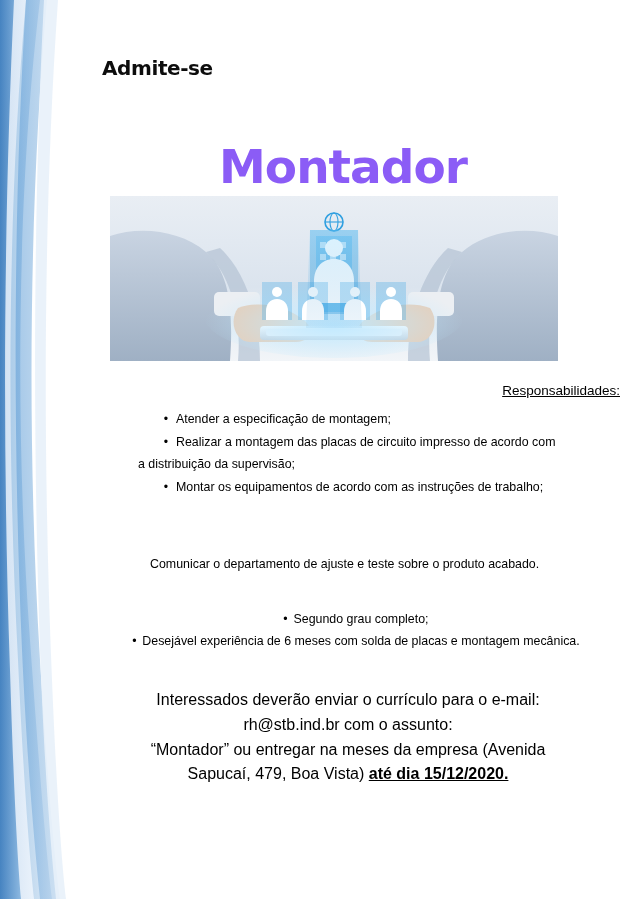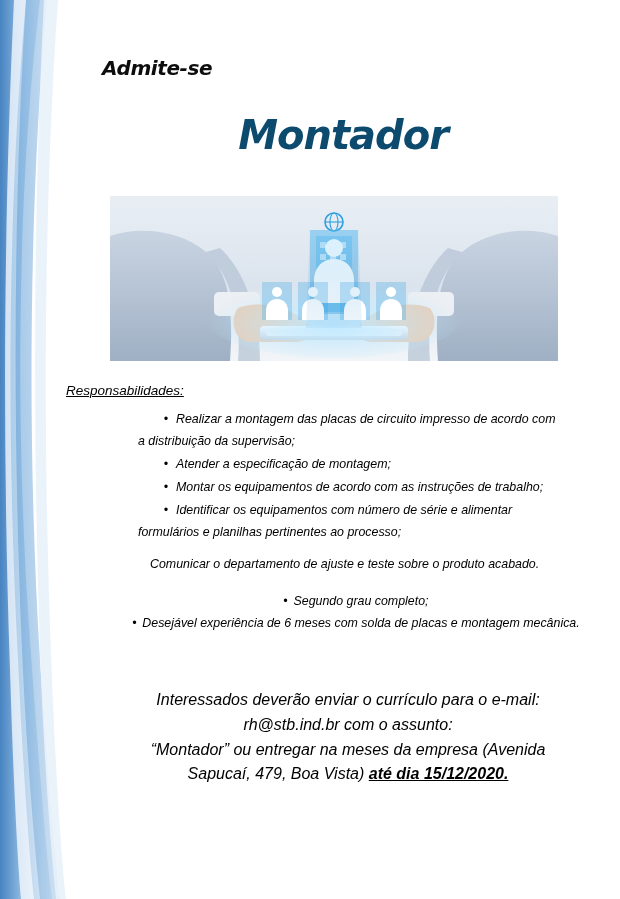"Admite-se" .page { font-style: italic -> none }
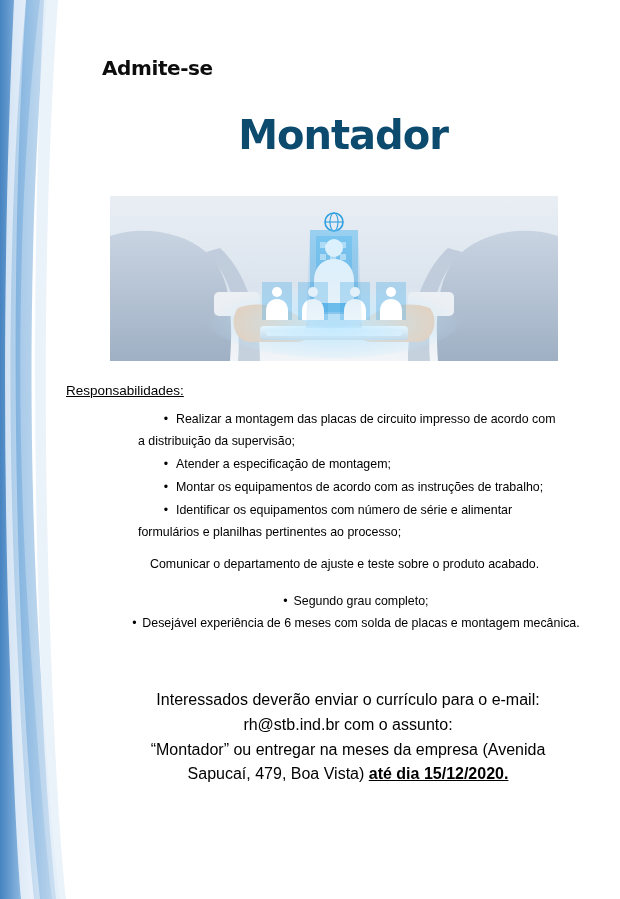"Montador" .title { color: #0c4a6e -> #8b5cf6; font-size: 40px -> 47px; top: 112px -> 139px }
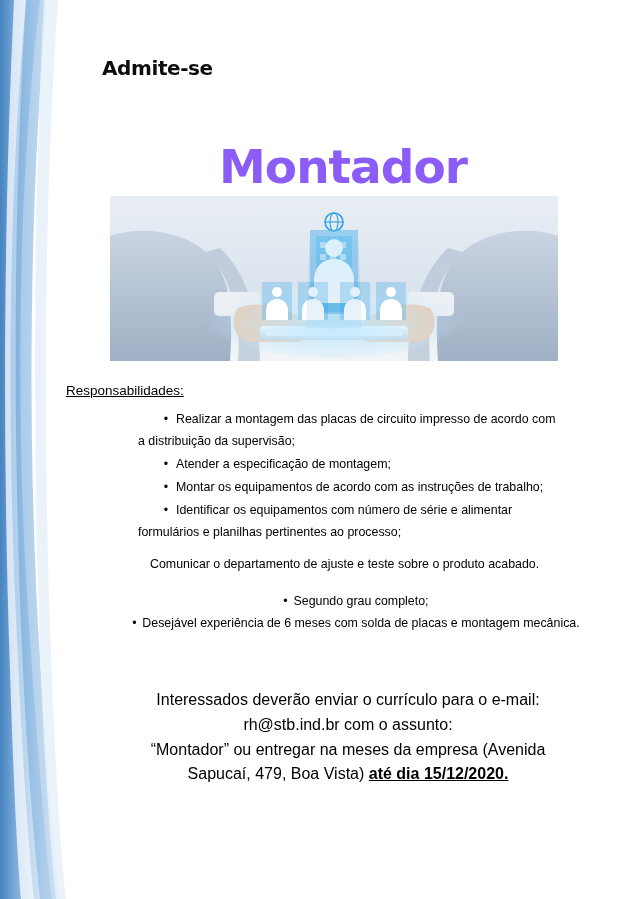"Responsabilidades:" .section-head { text-align: left -> right }
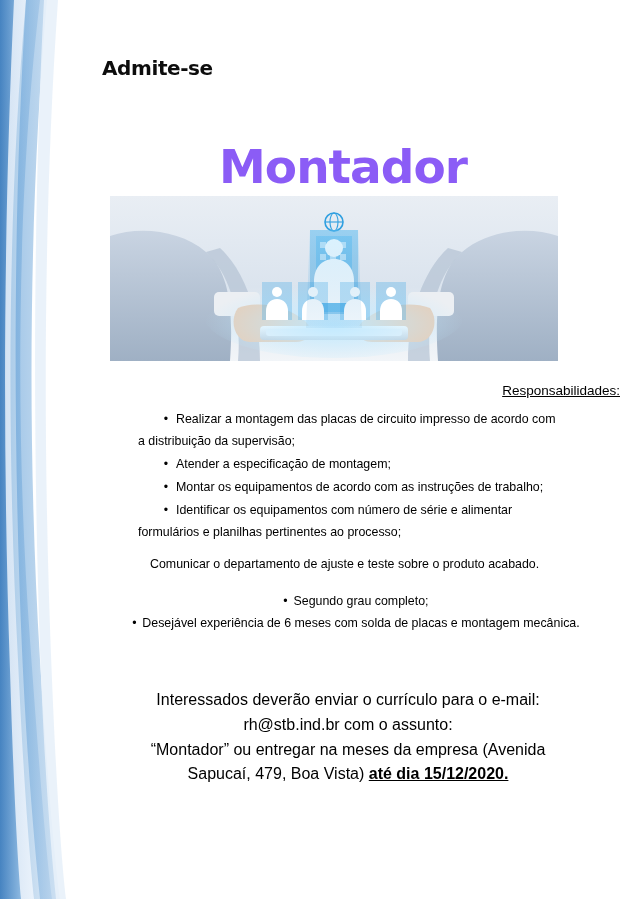"• Realizar a montagem das" li { order: before "• Atender a especificação de" -> after "• Atender a especificação de" }
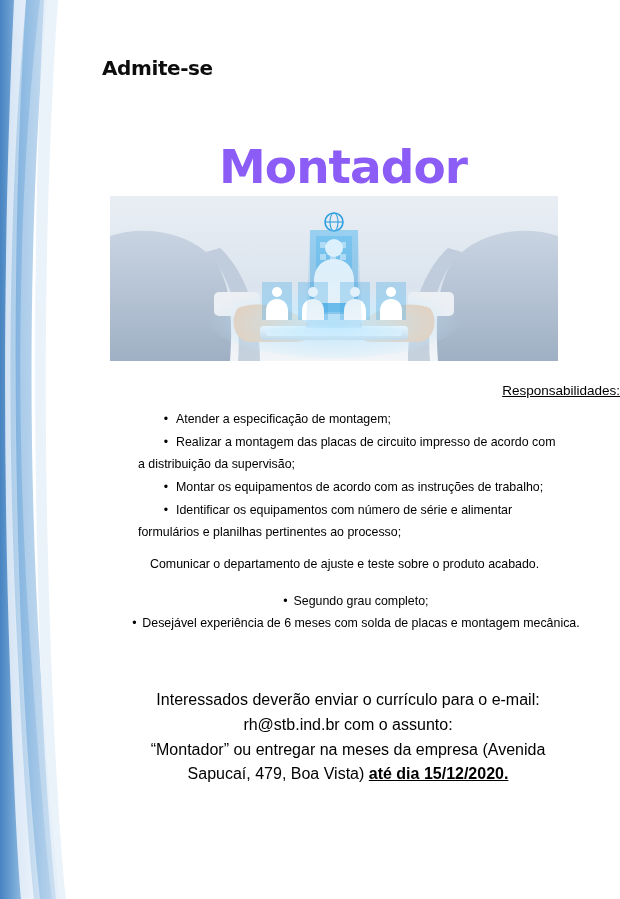"• Identificar os equipamentos com" li { html: <li> <span>•</span><span>Identificar os equipamentos com número de série e alimentar formulários e planilhas pertinentes ao processo;</span> </li> -> none }
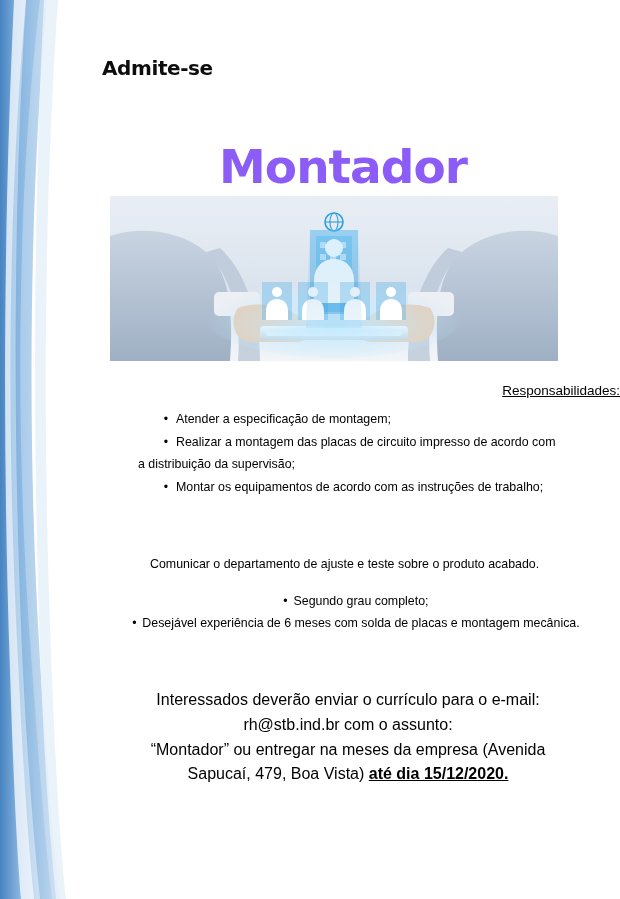"• Segundo grau completo;" .req-list { top: 592px -> 610px }
